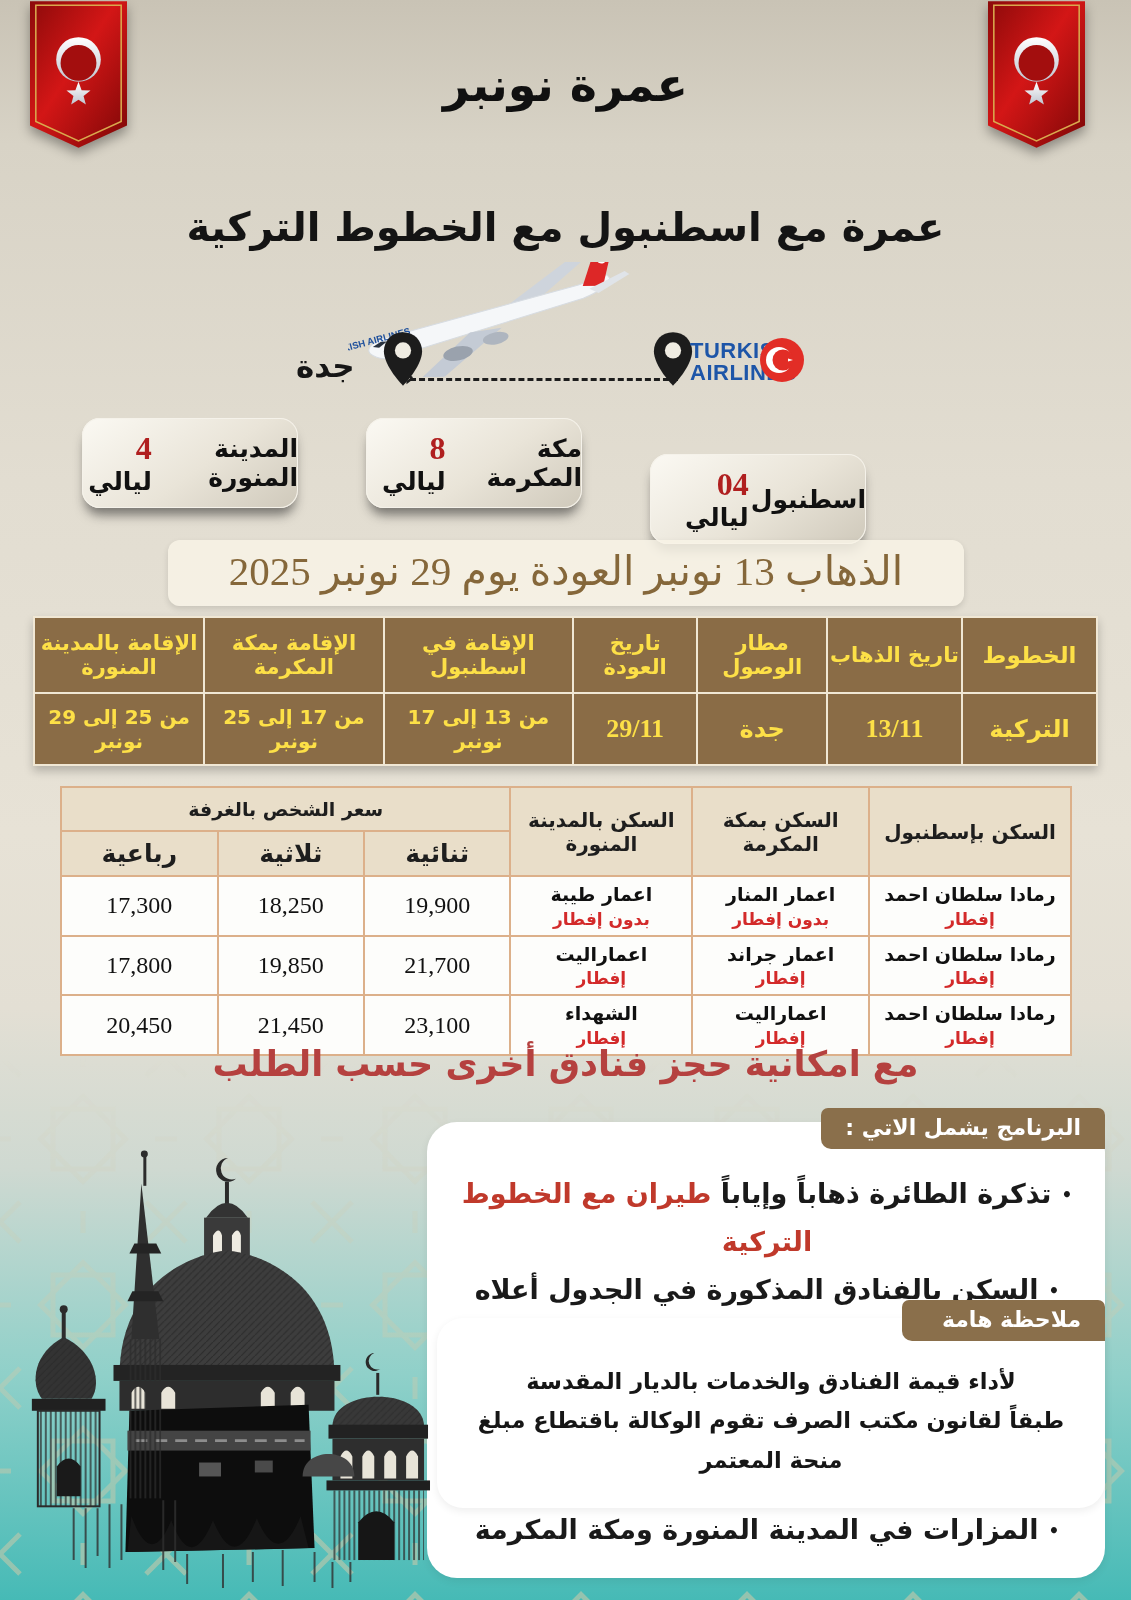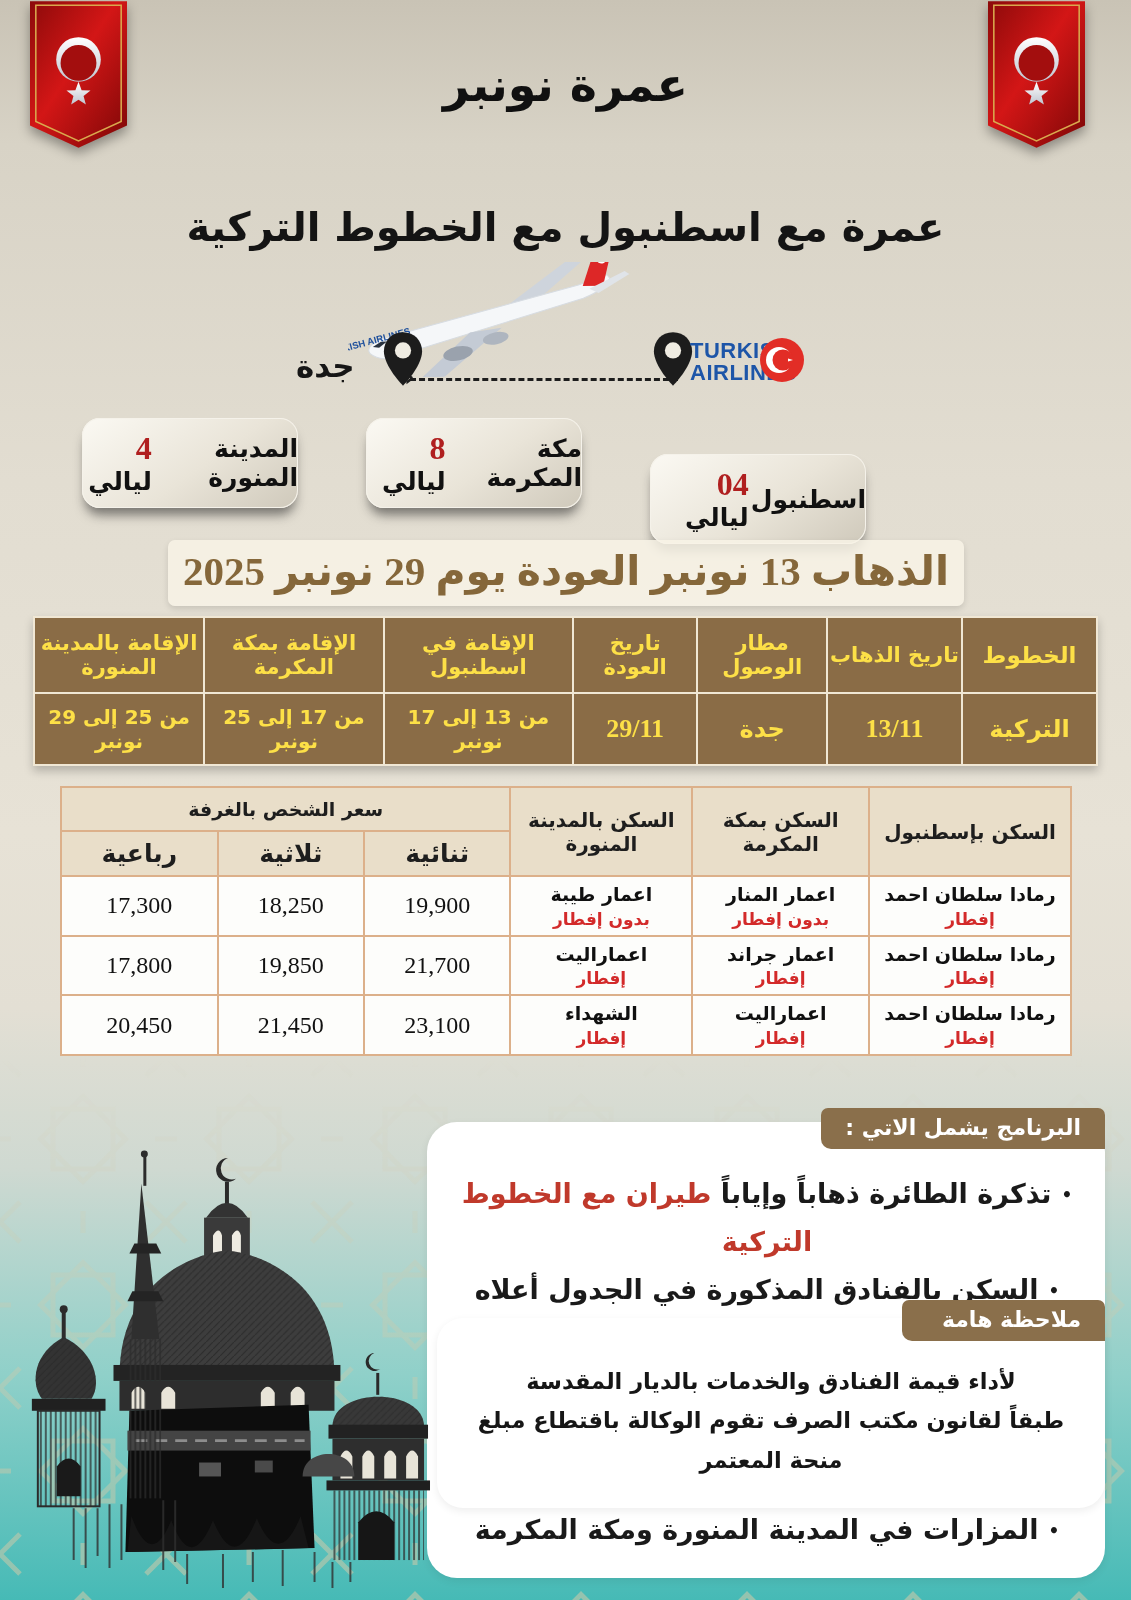"الذهاب 13 نونبر العودة يوم" .banner { border-radius: 7px -> 12px; font-weight: 700 -> 400 }
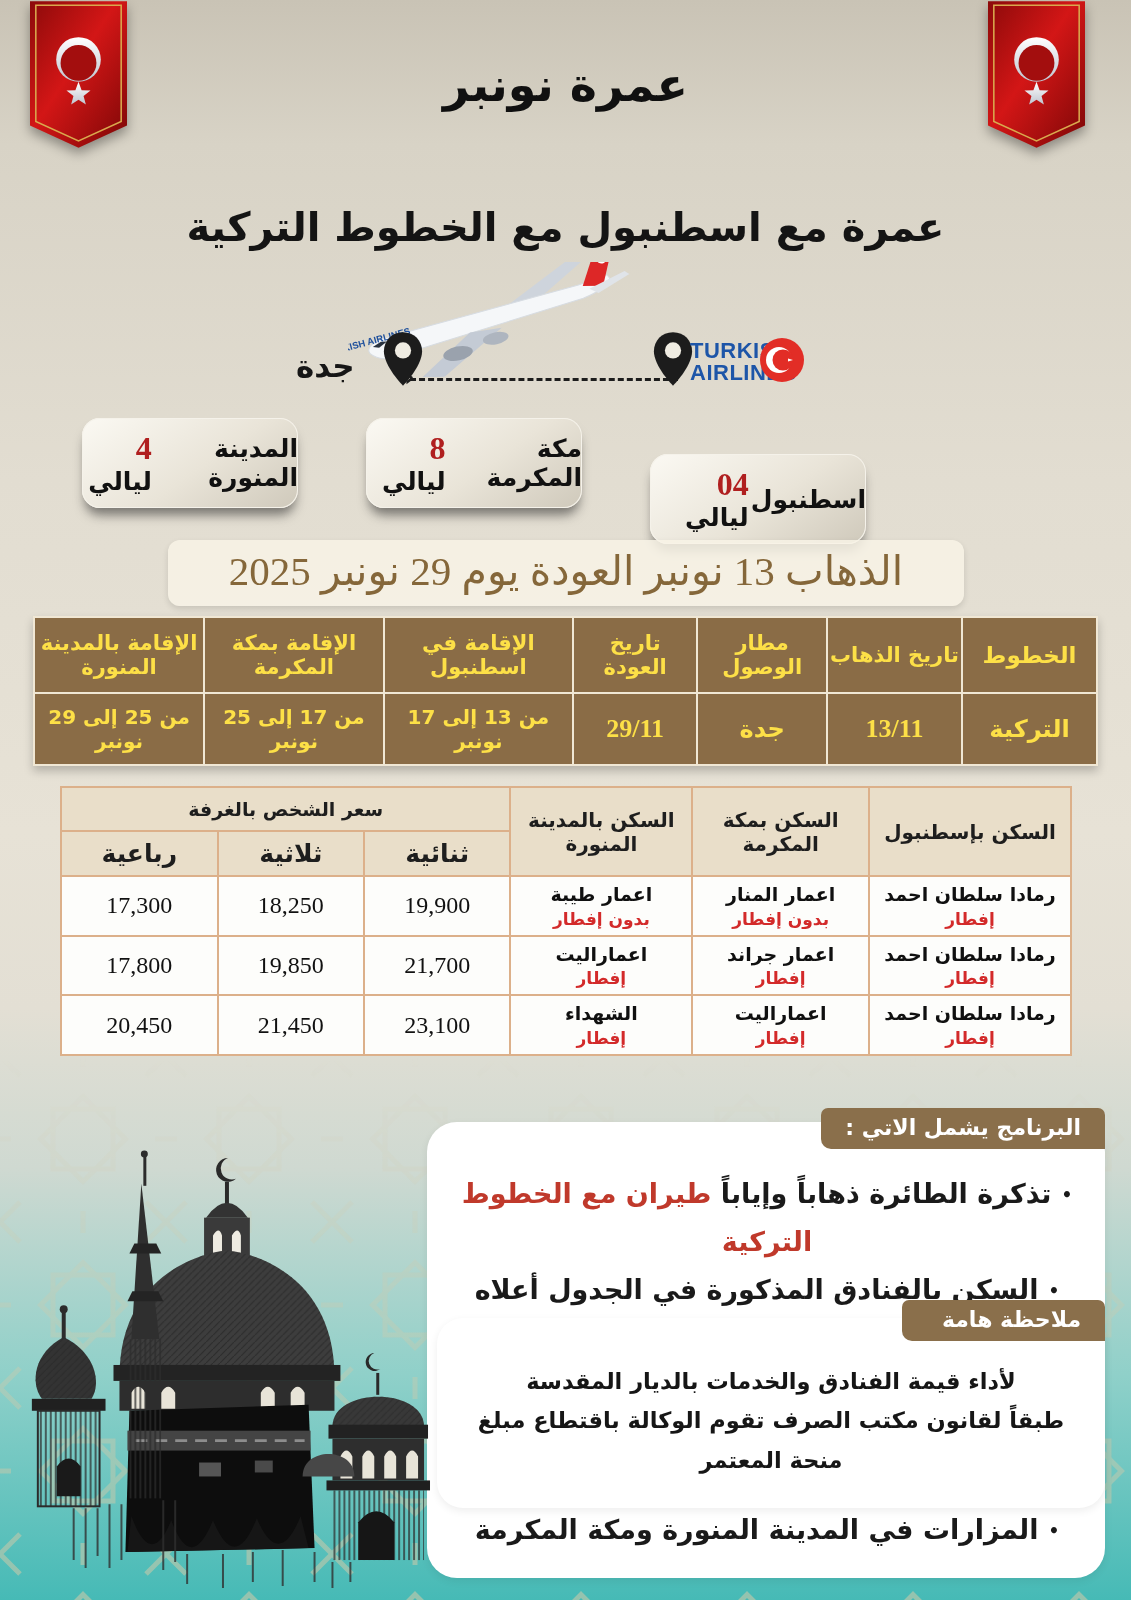"مع امكانية حجز فنادق أخرى" div.abs { html: none -> <div>مع امكانية حجز فنادق أخرى حسب الطلب</div> }
